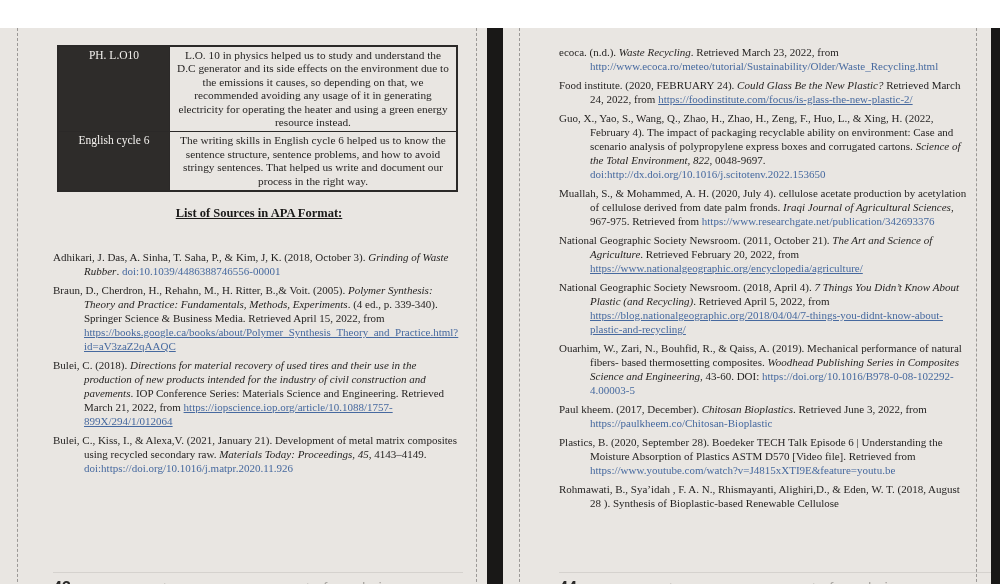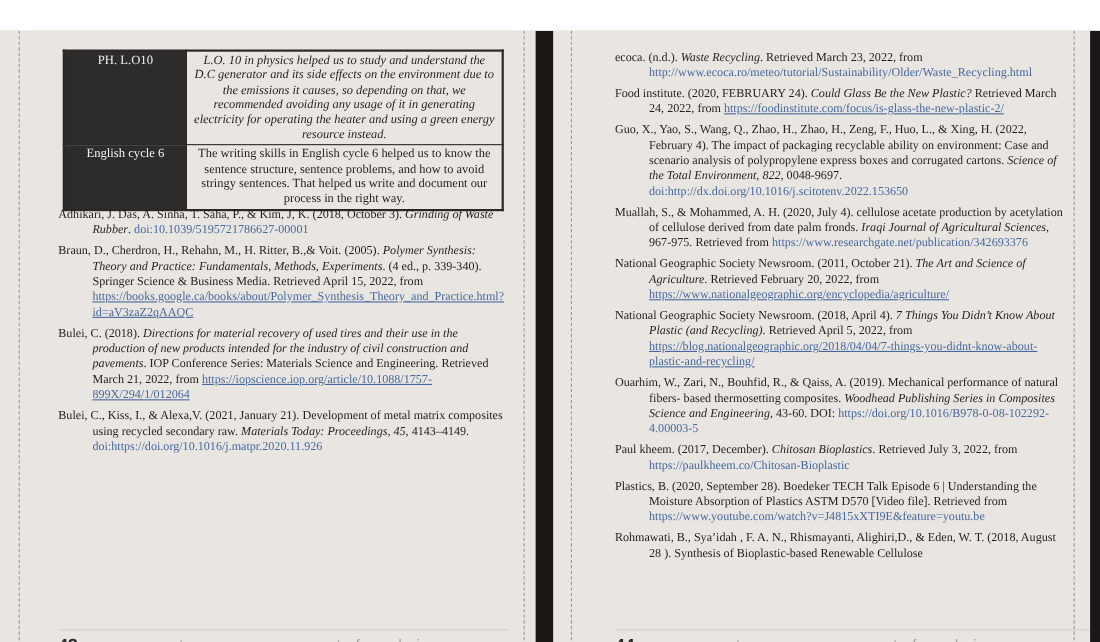"L.O. 10 in physics helped" .row-physics .lo-text { font-style: italic -> none }
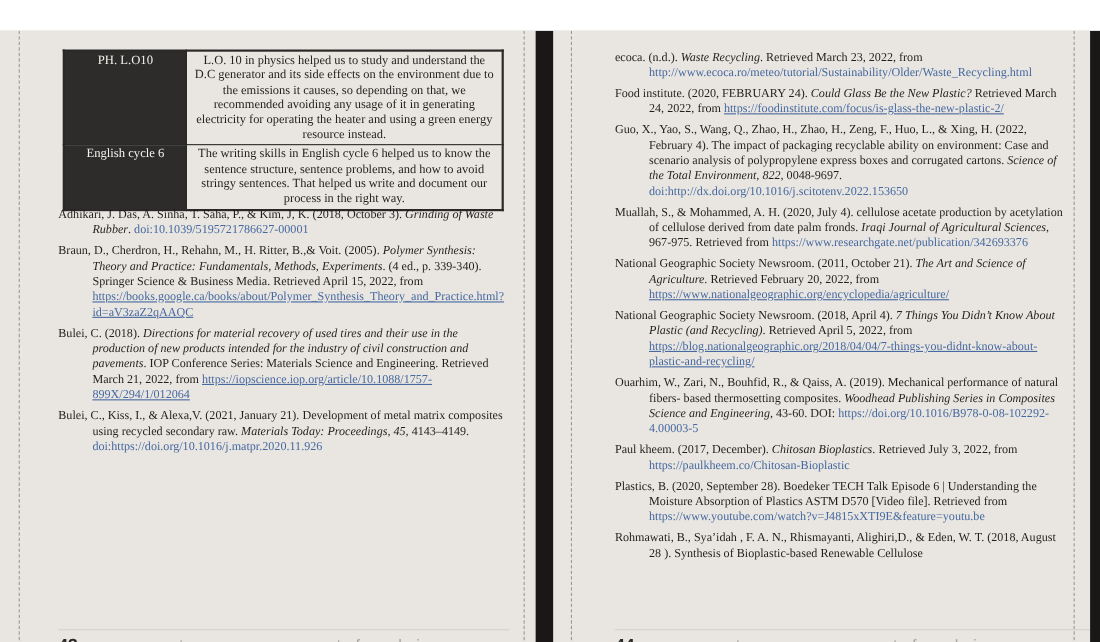"List of Sources in APA" div.heading { html: none -> <div>List of Sources in APA Format:</div> }
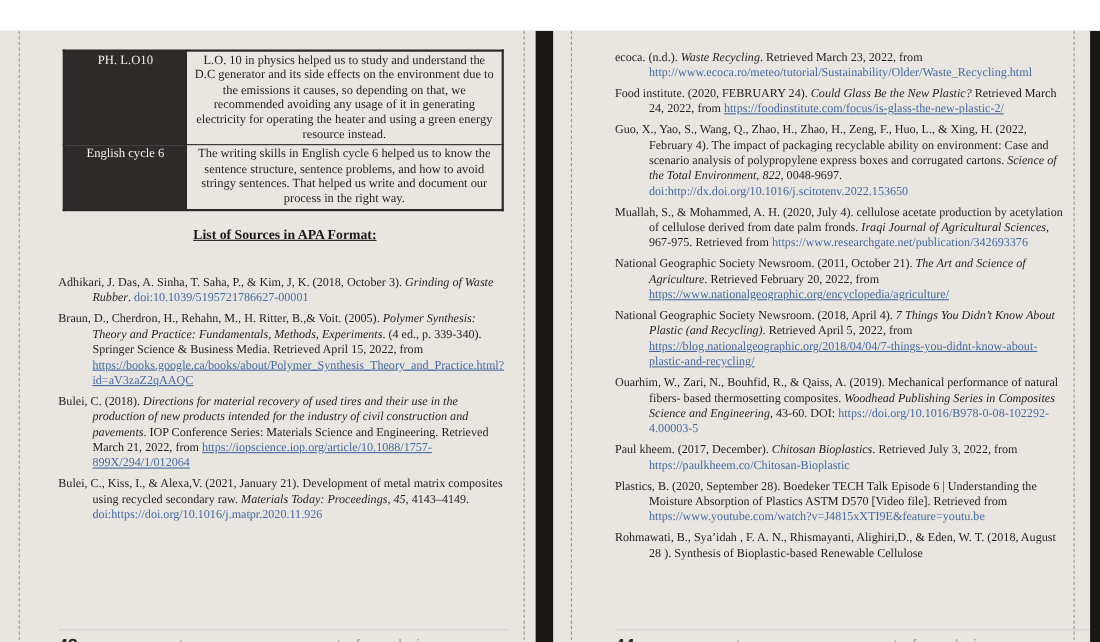"doi:10.1039/5195721786627-00001" span.link { text: doi:10.1039/5195721786627-00001 -> doi:10.1039/4486388746556-00001 }
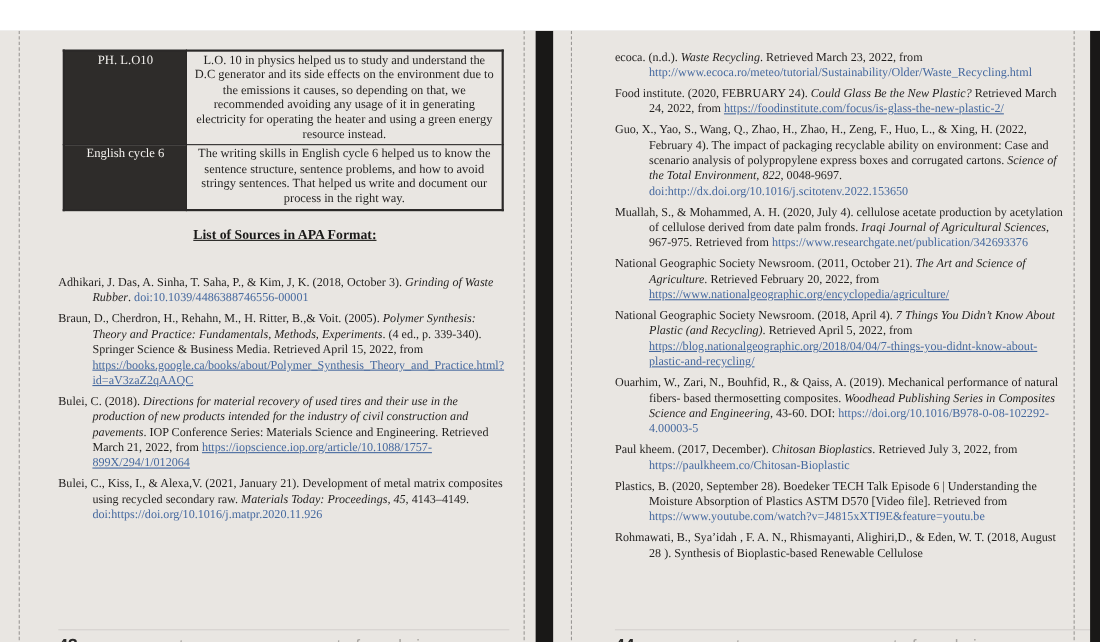". Retrieved July 3, 2022," span.plain { text: July -> June }
